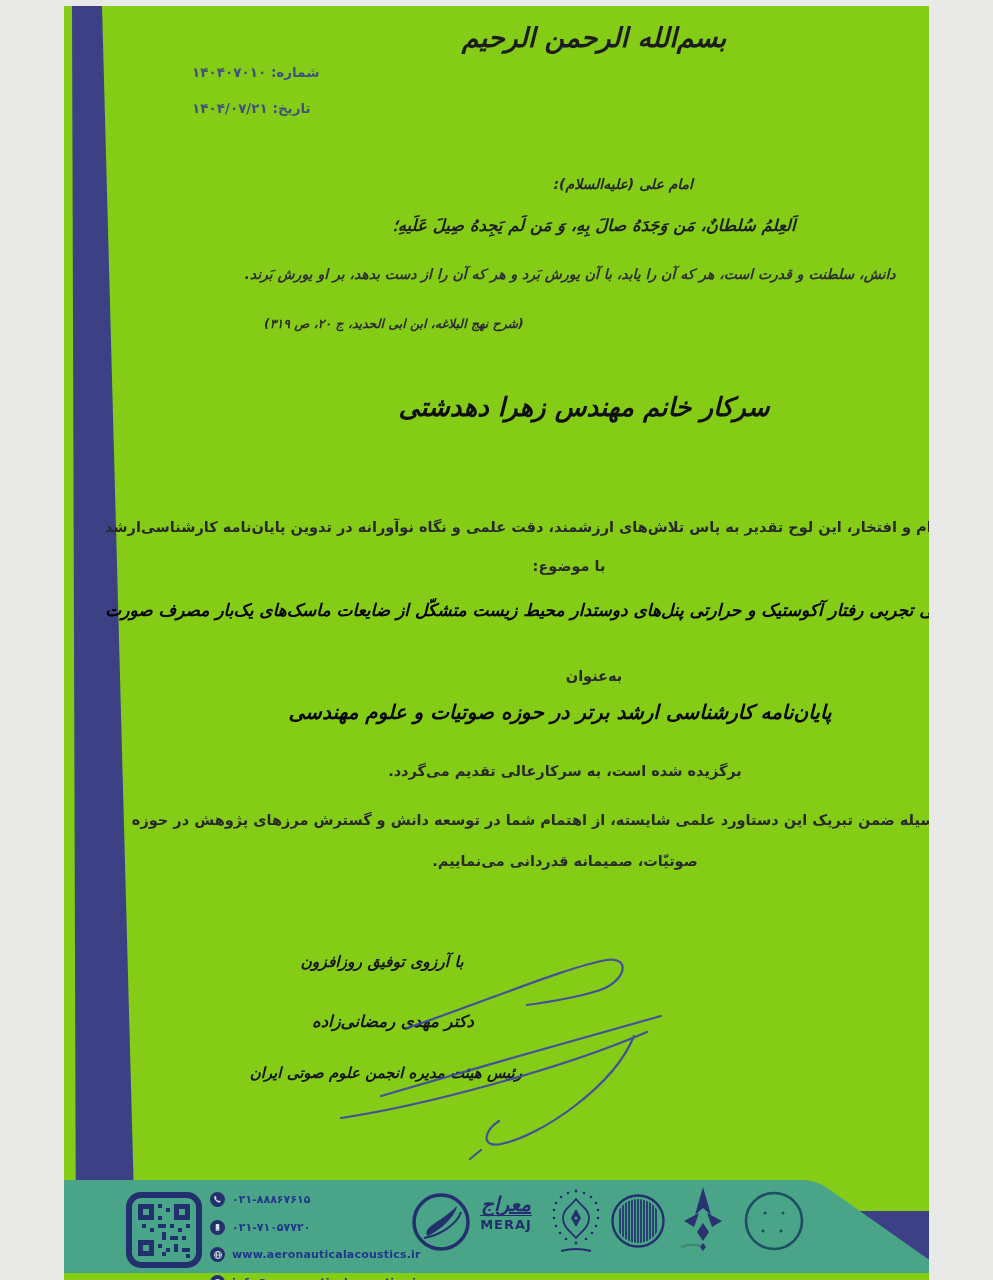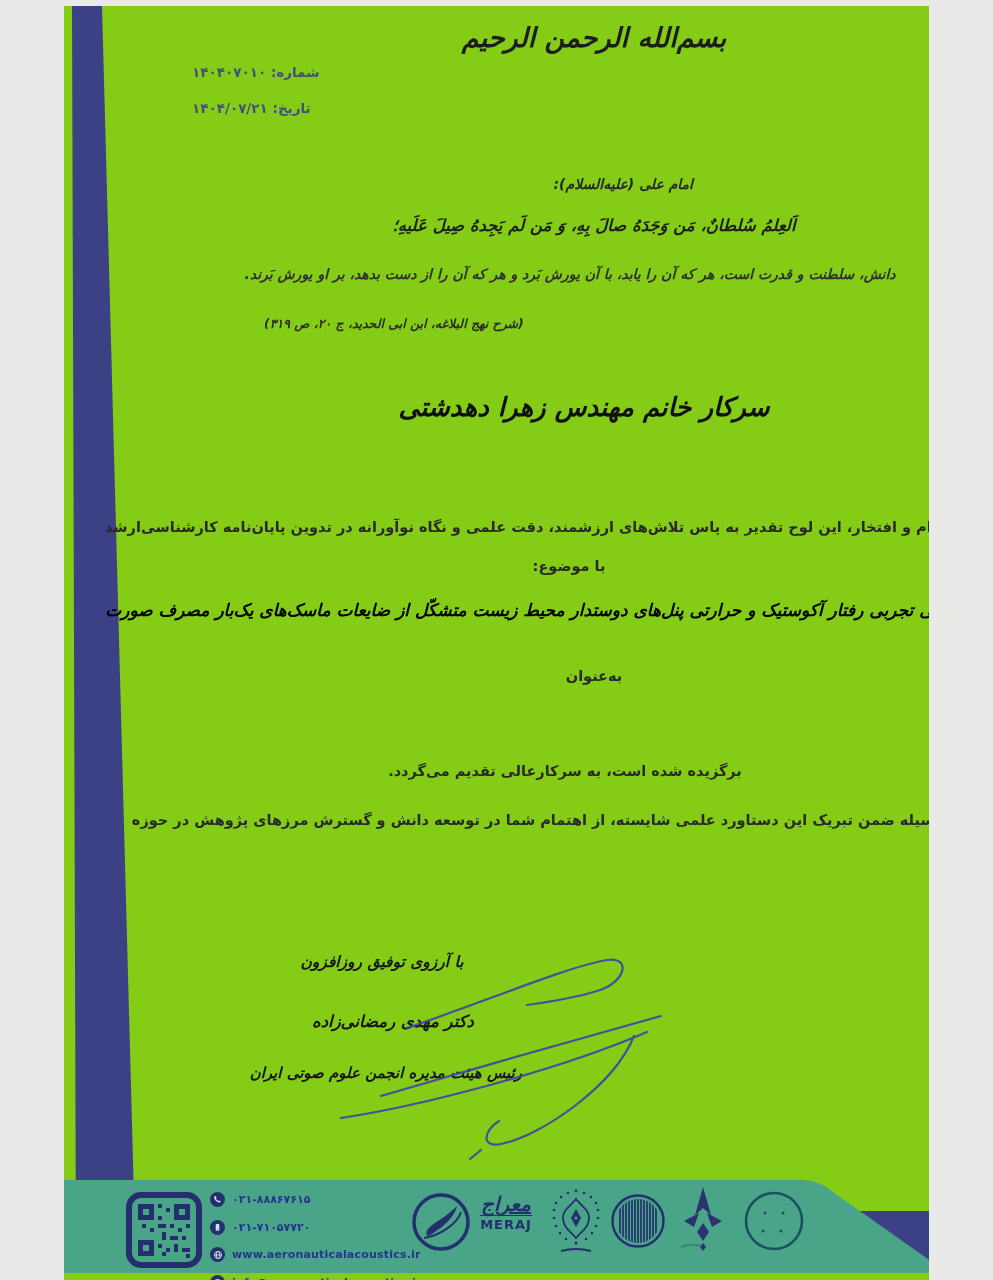"پایاننامه کارشناسی ارشد برتر در" div.t { html: none -> <div>پایان‌نامه کارشناسی ارشد برتر در حوزه صوتیات و علوم مهندسی</div> }
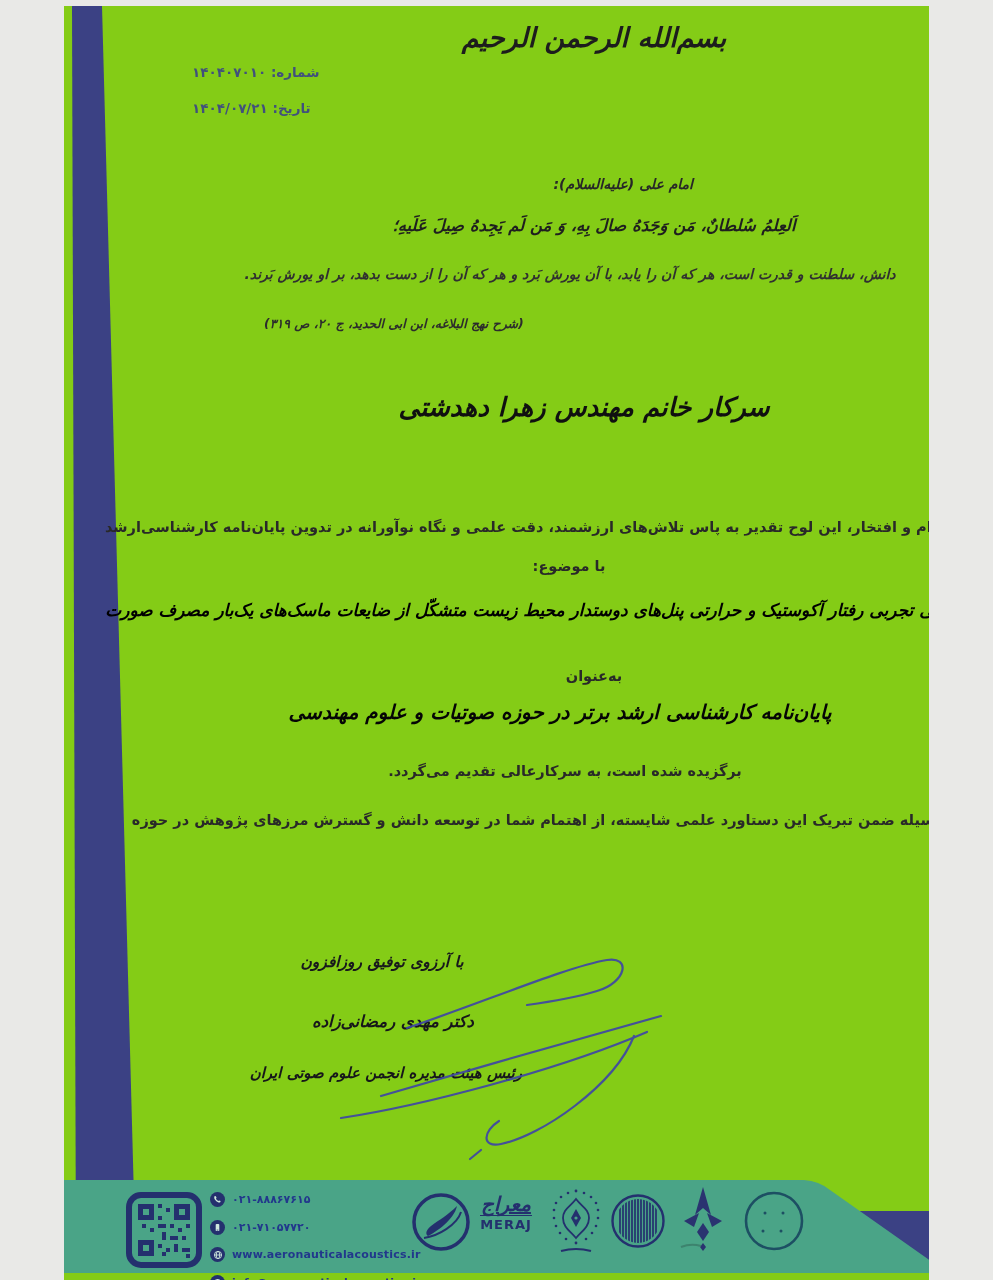"صوتیّات، صمیمانه قدردانی می‌نماییم." div.t { html: none -> <div>صوتیّات، صمیمانه قدردانی می‌نماییم.</div> }
